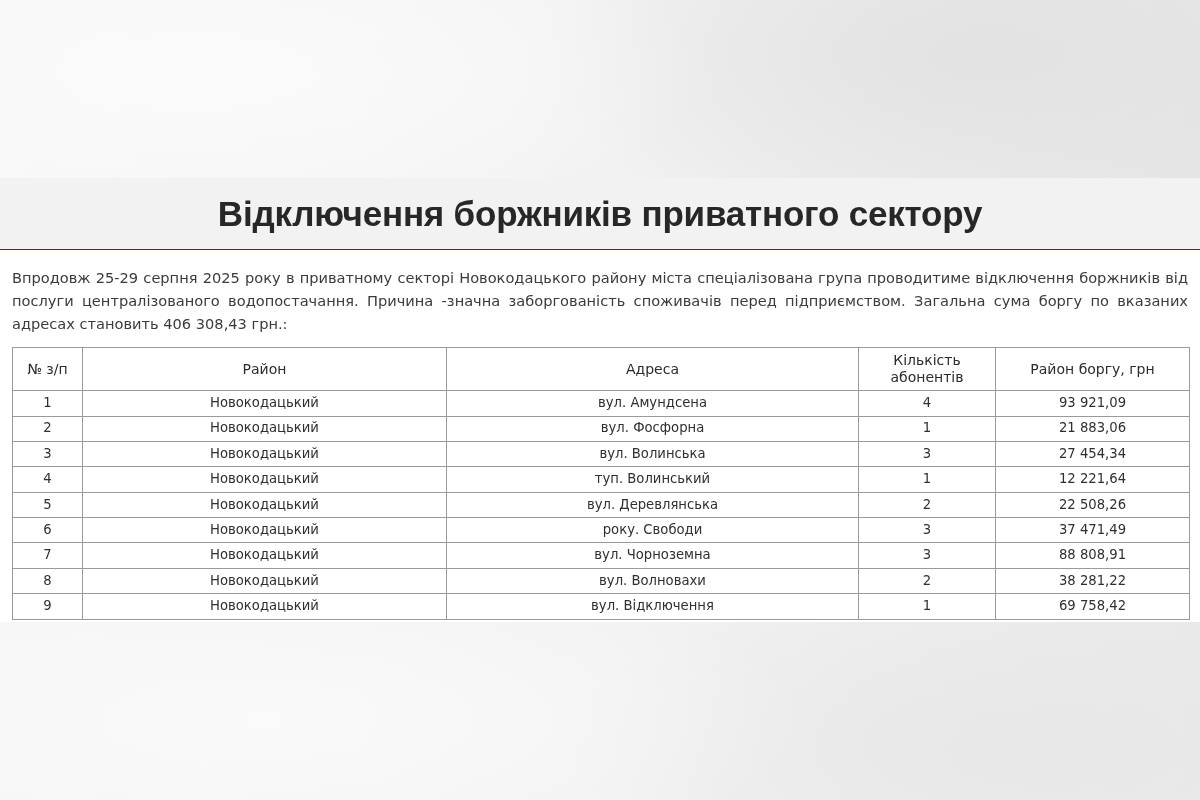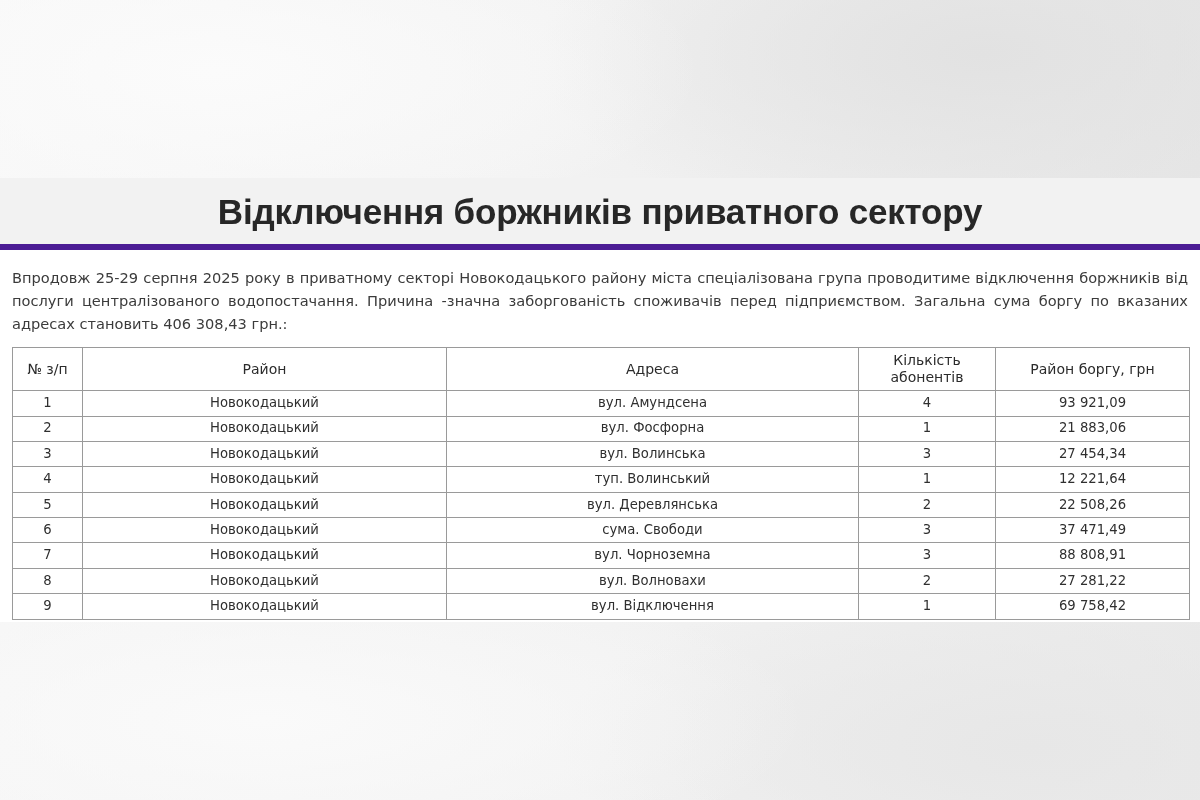"Відключення боржників приватного сектору" .title-band { border-bottom: 6px solid #4c1d95 -> 1px solid #4c1d95 }
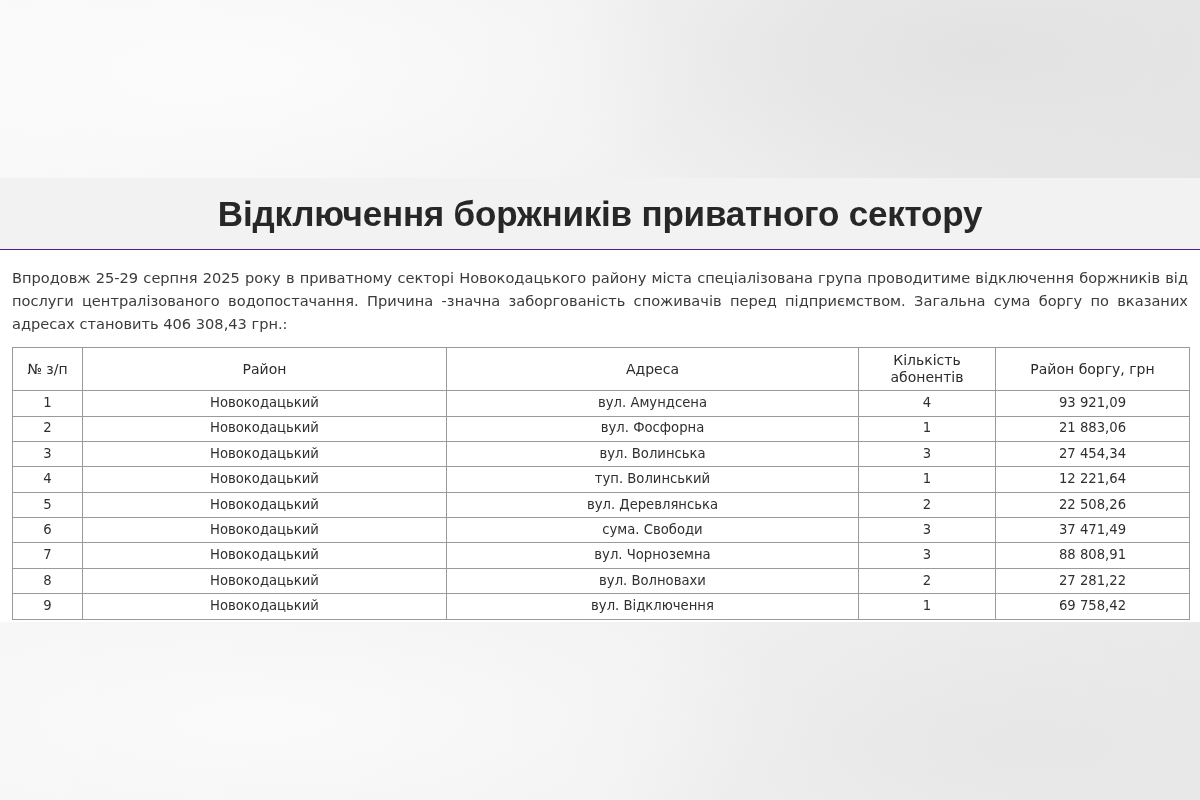"сума. Свободи" td.cell-addr { text: сума -> року }
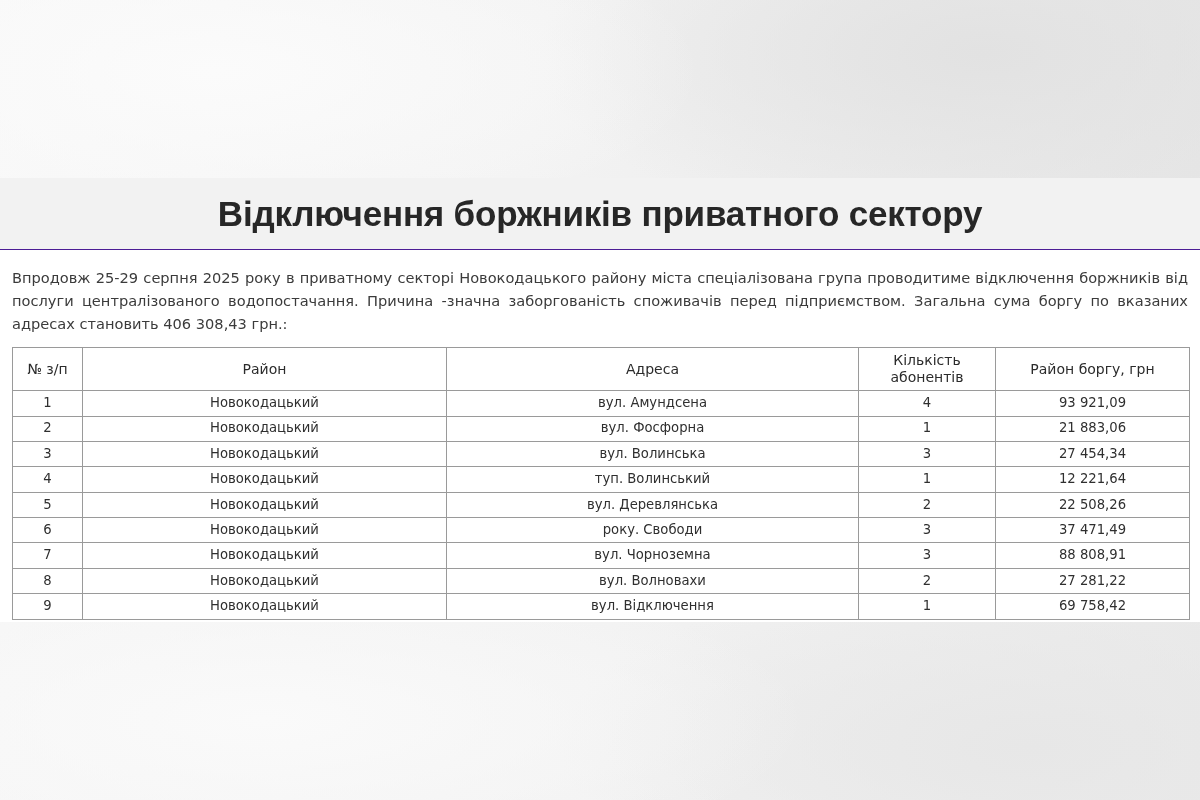"27 281,22" td.cell-sum { text: 27 281,22 -> 38 281,22 }
